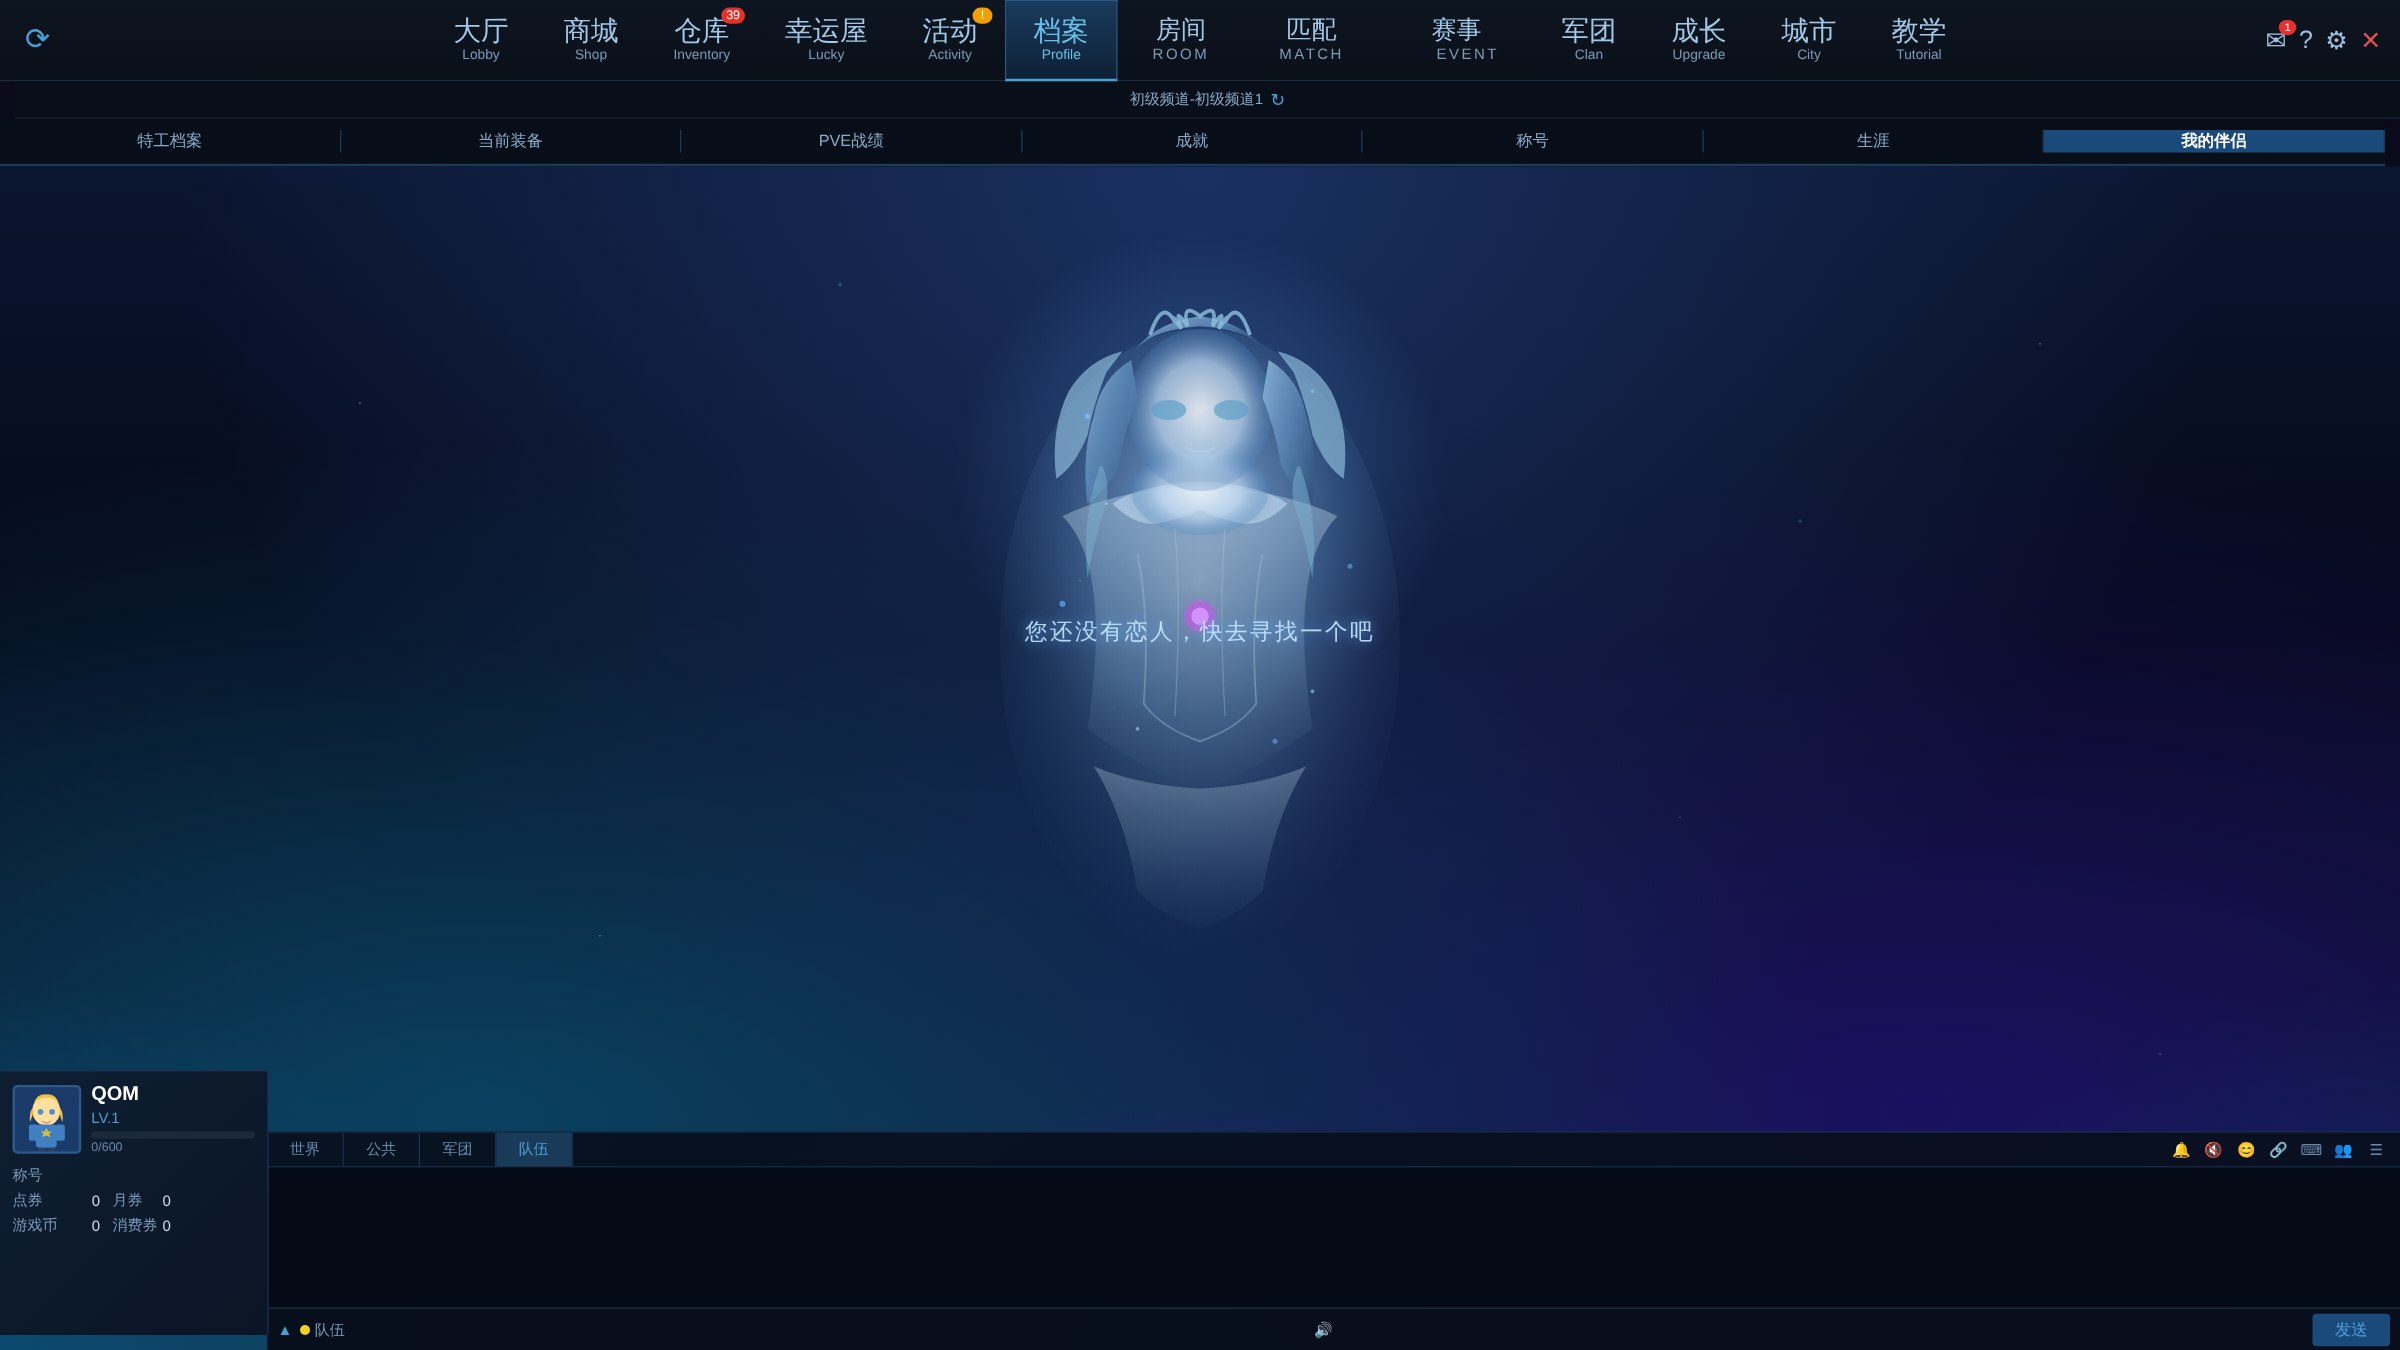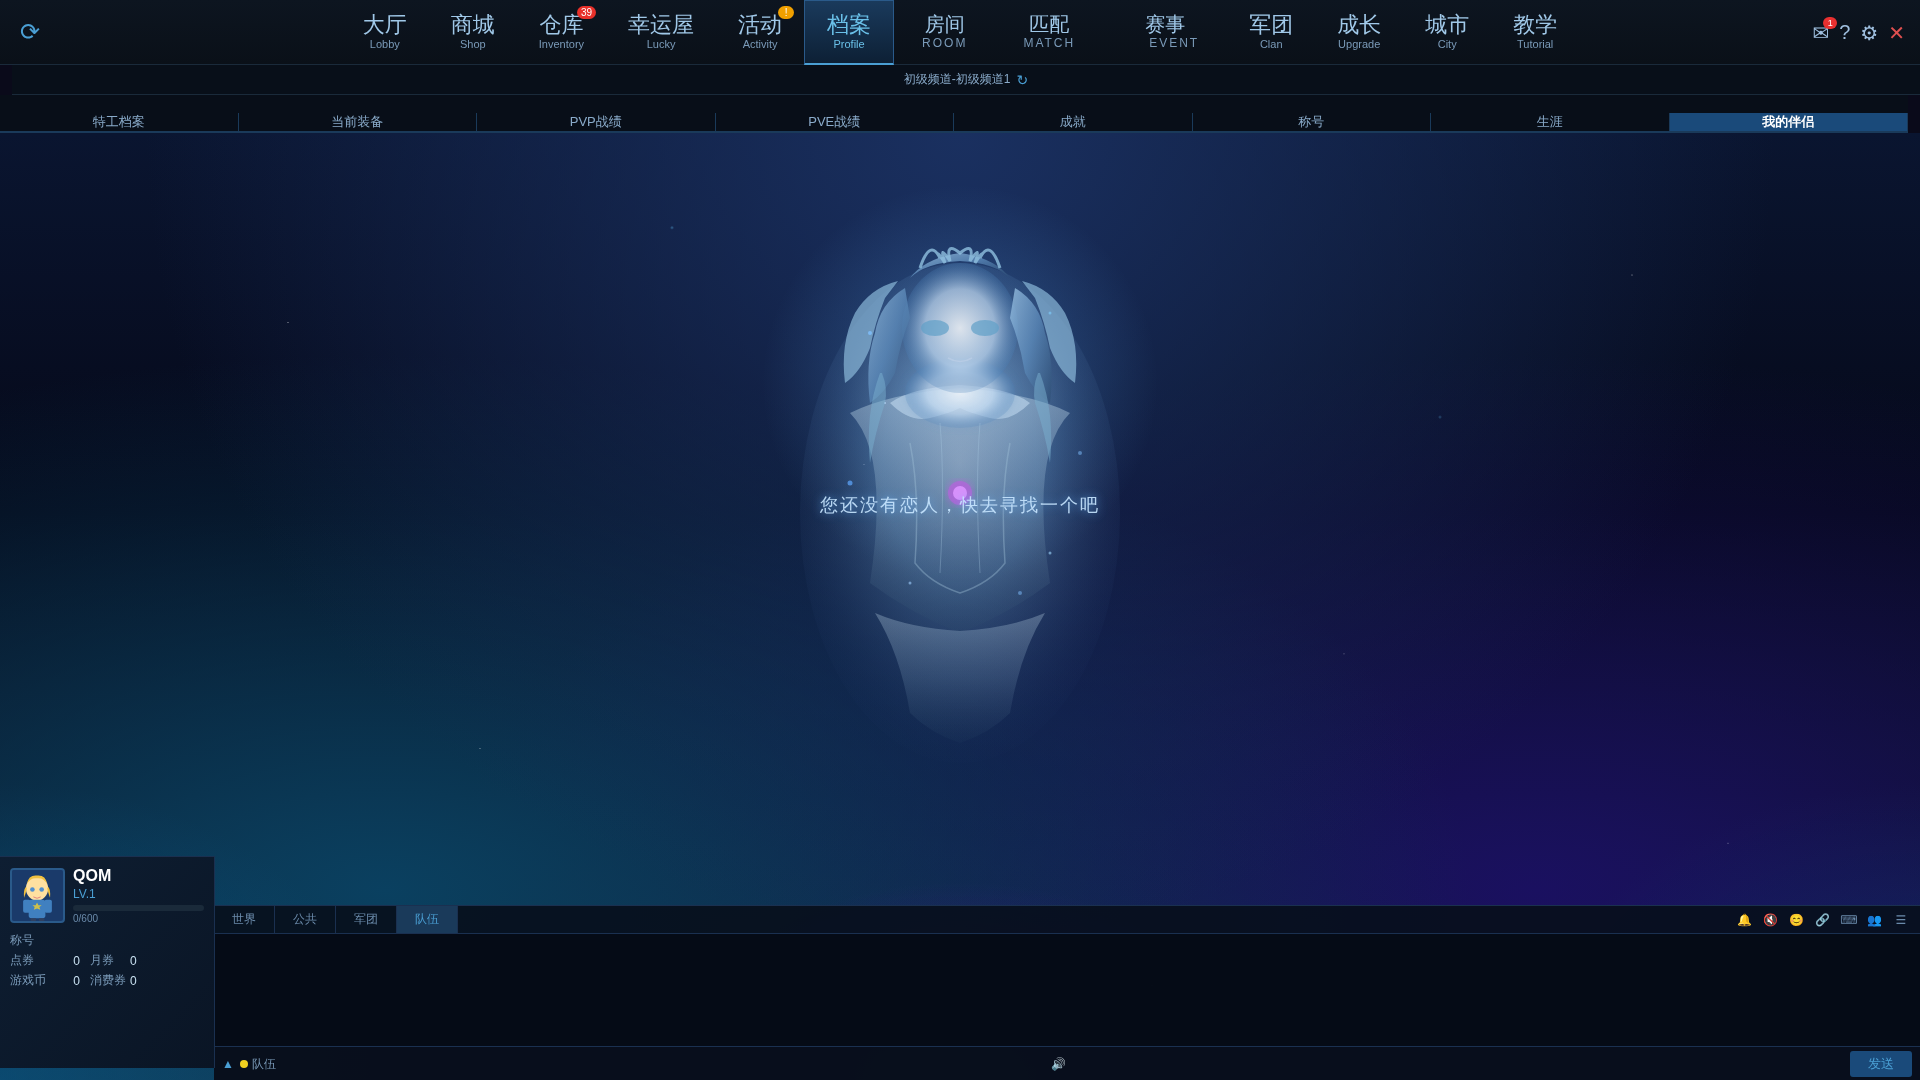"特工档案" .tab-bar { align-items: flex-end -> center }
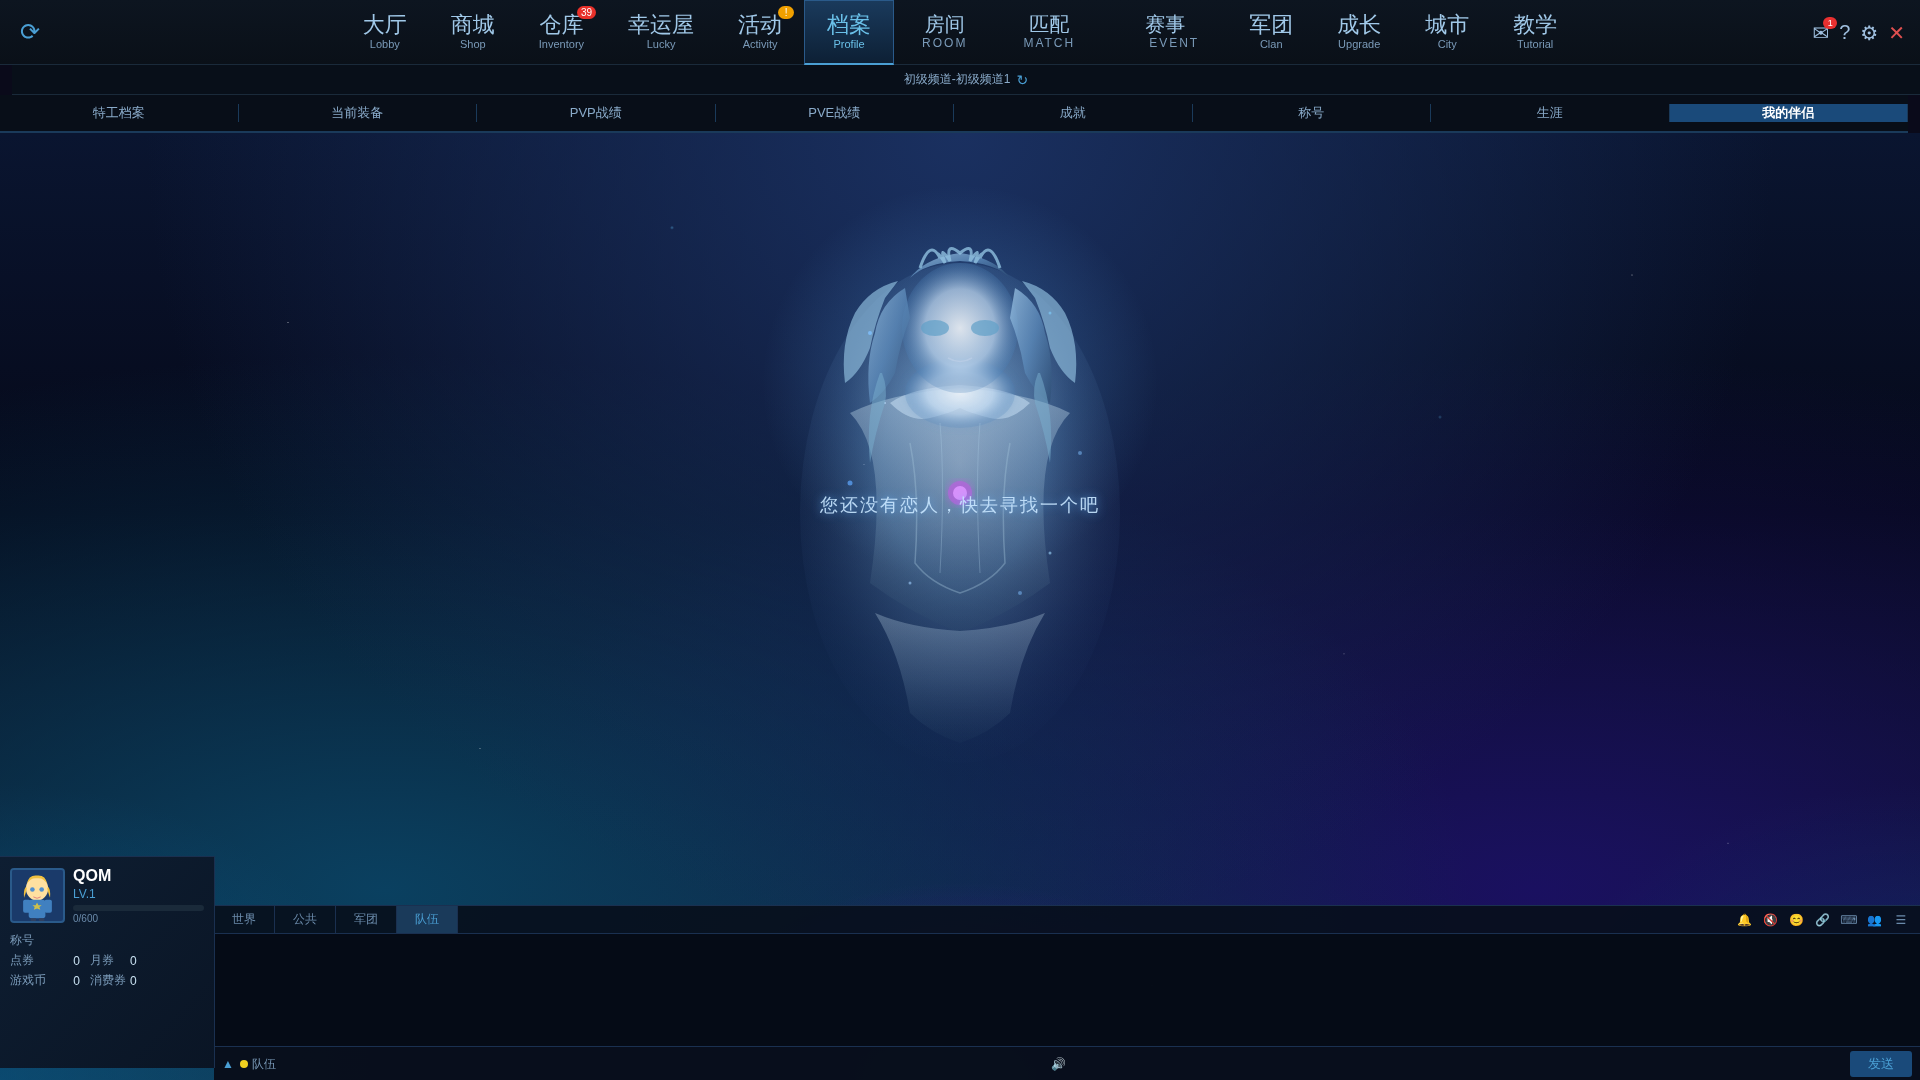"PVP战绩" div.tab-item { html: <div>PVP战绩</div> -> none }
